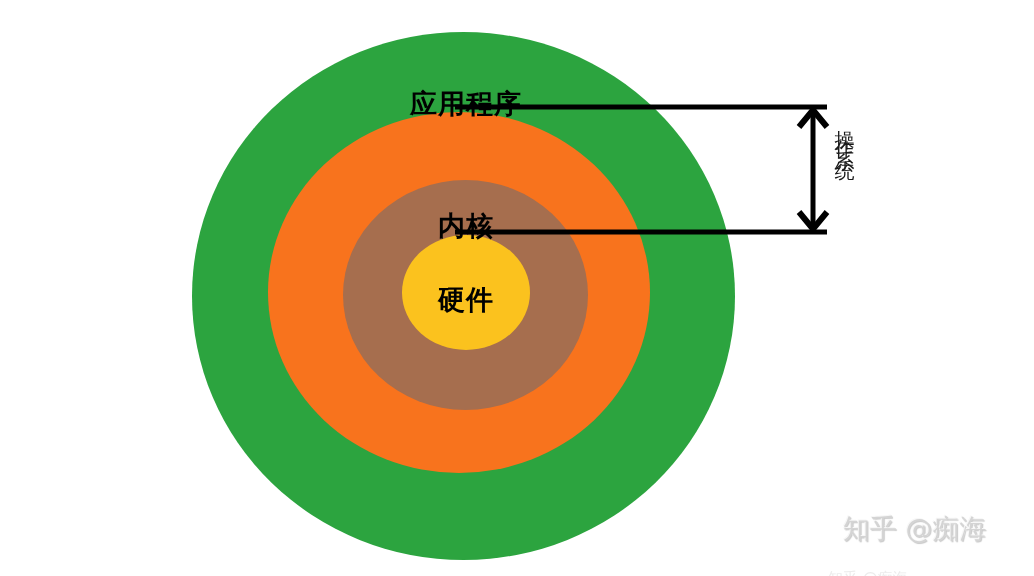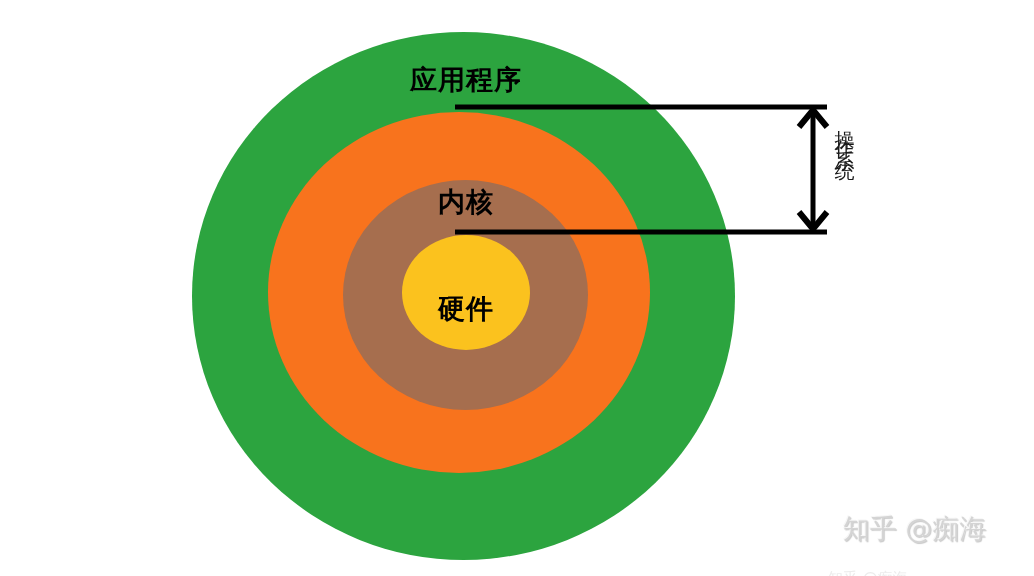"应用程序" .layer-label { margin-top: none -> 24px }
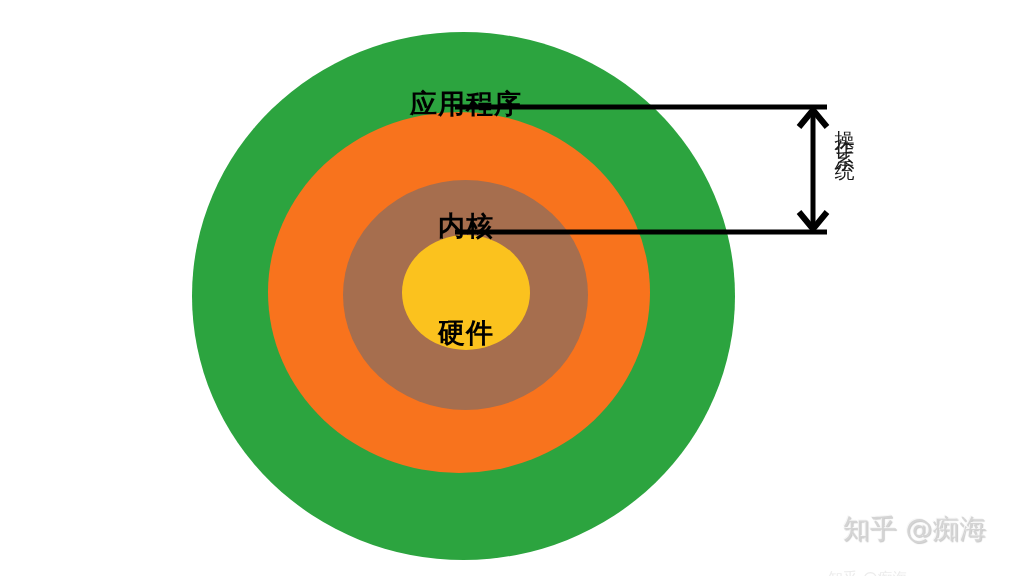"硬件" .label-hardware { top: 295px -> 262px }
